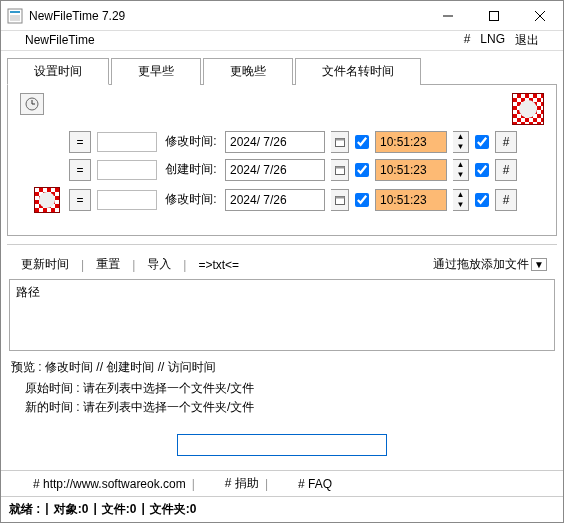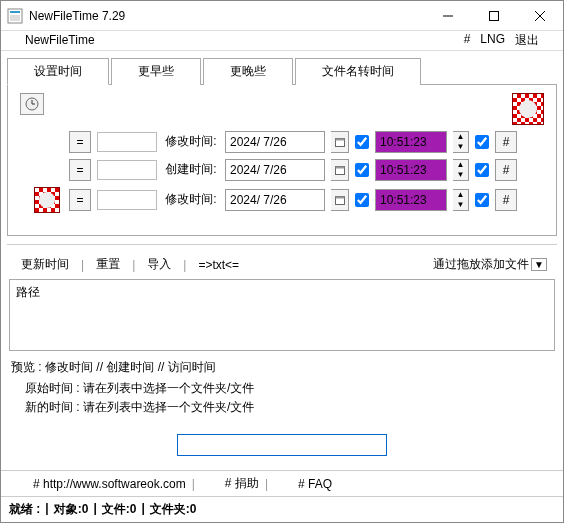"10:51:23" .row .time { background: #a21caf -> #fdba74 }
